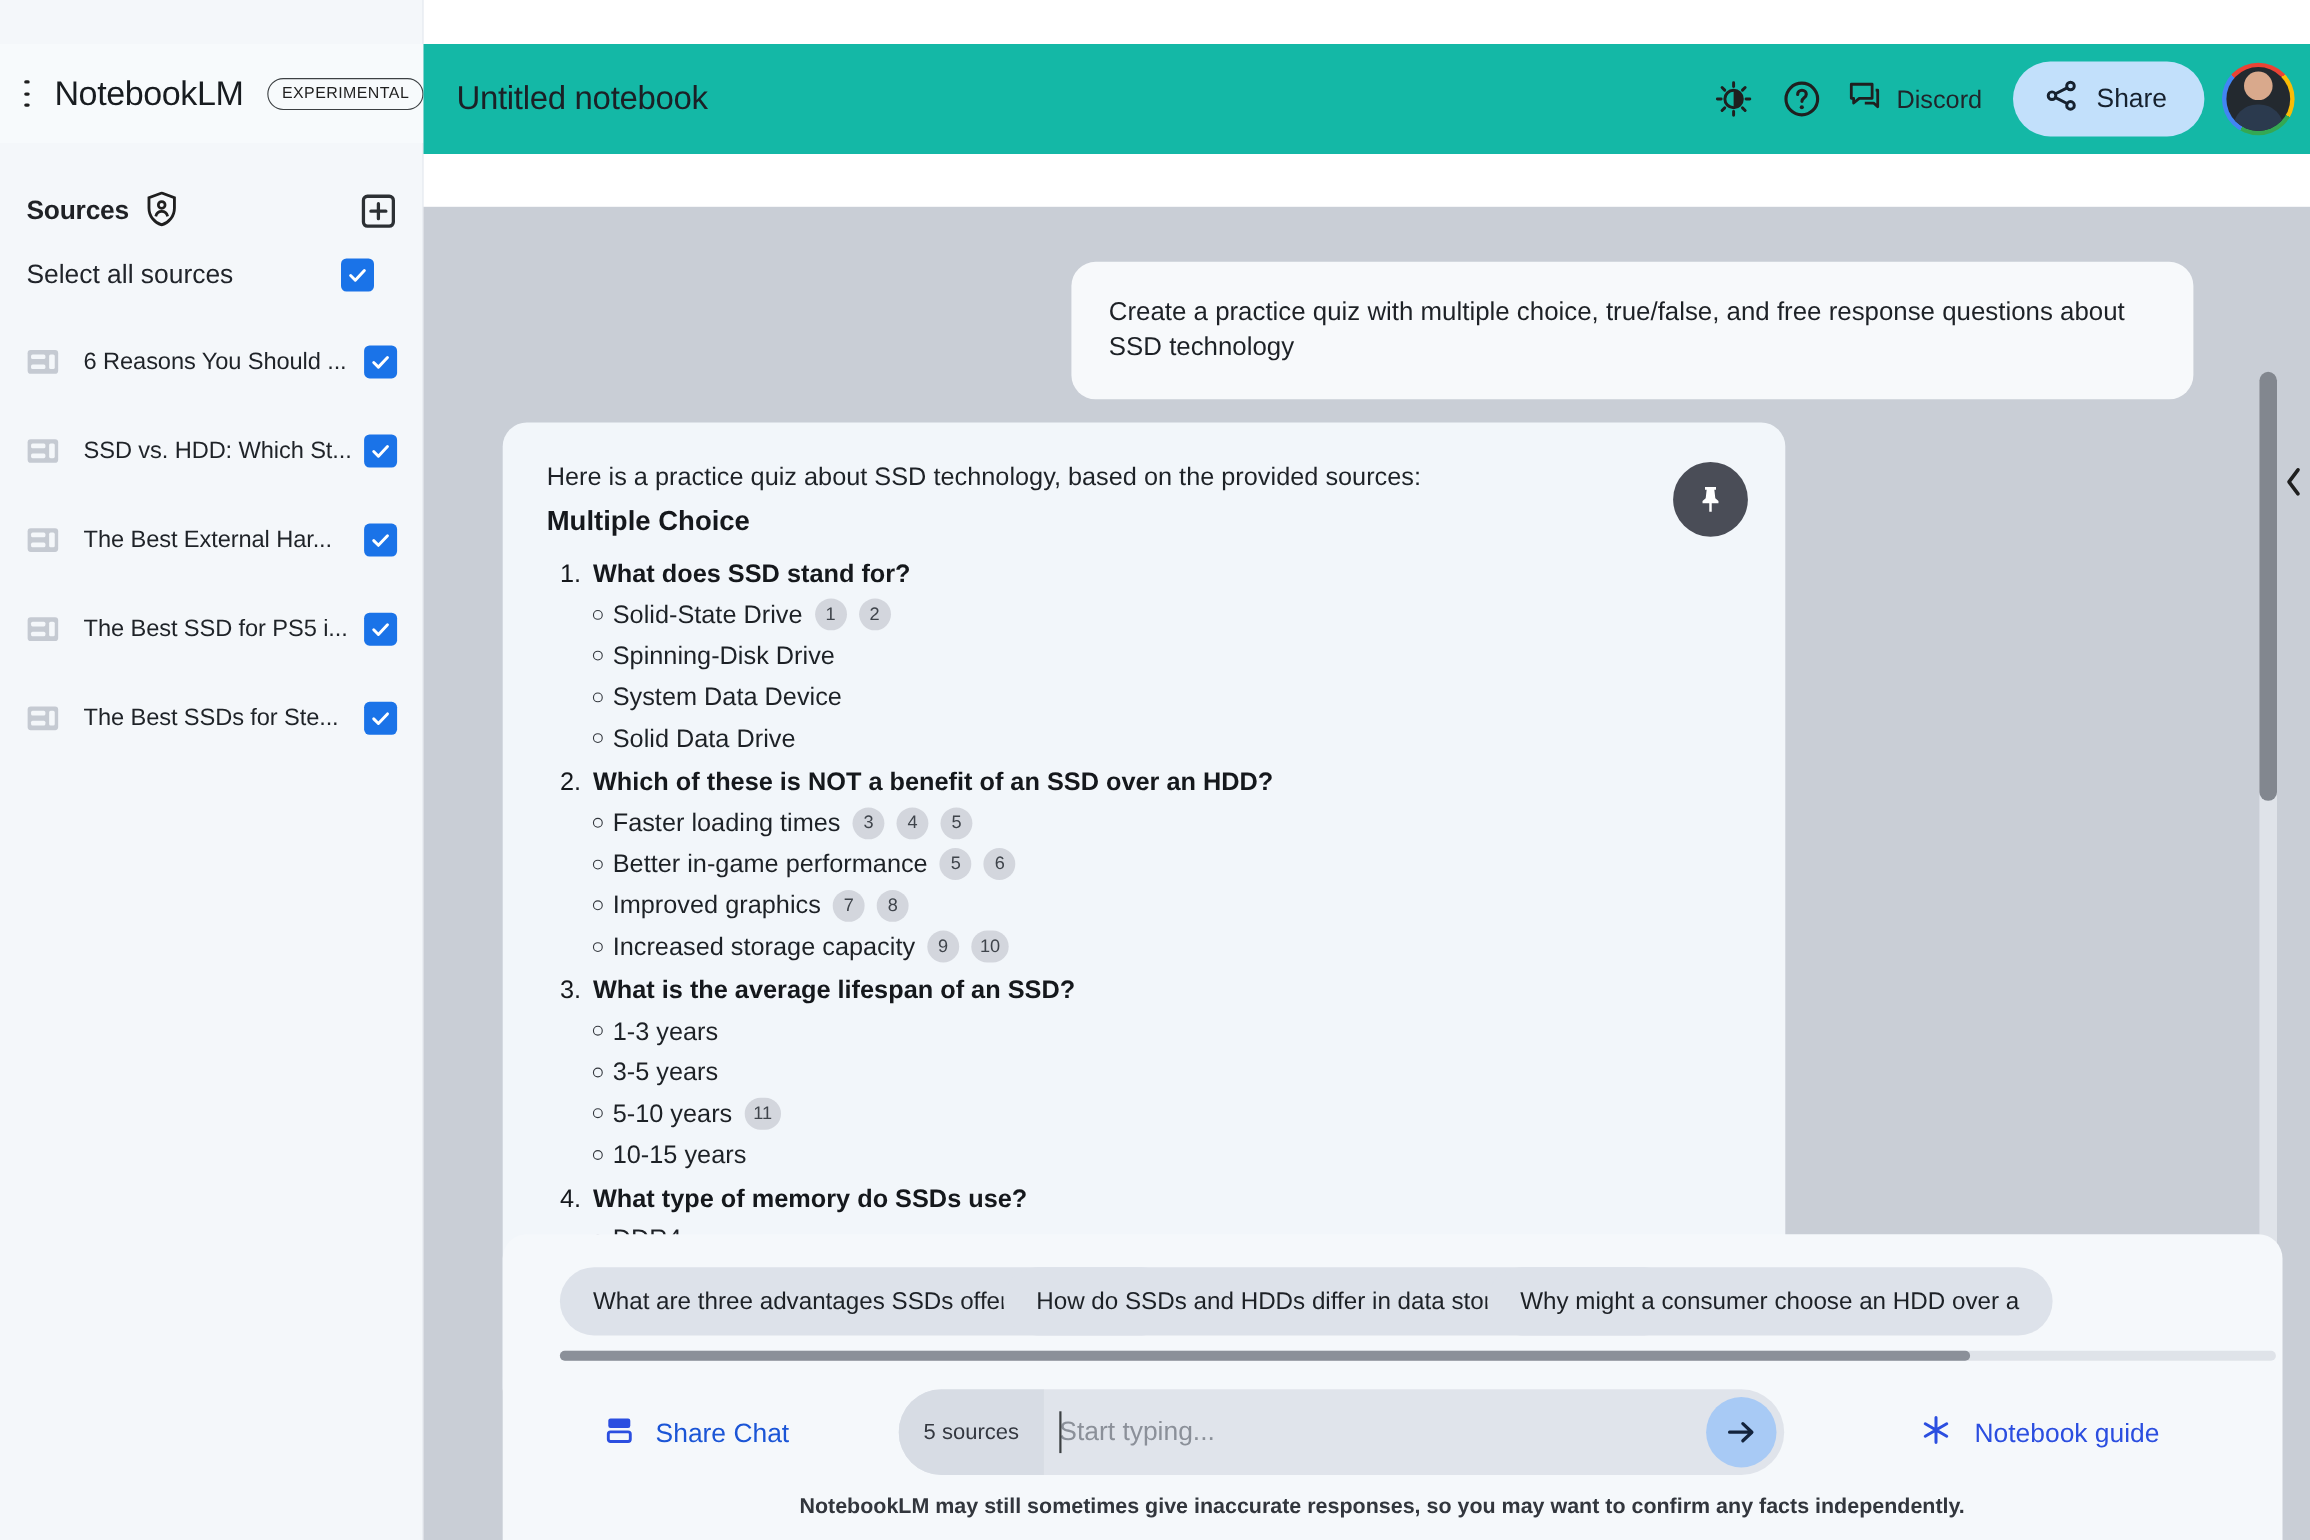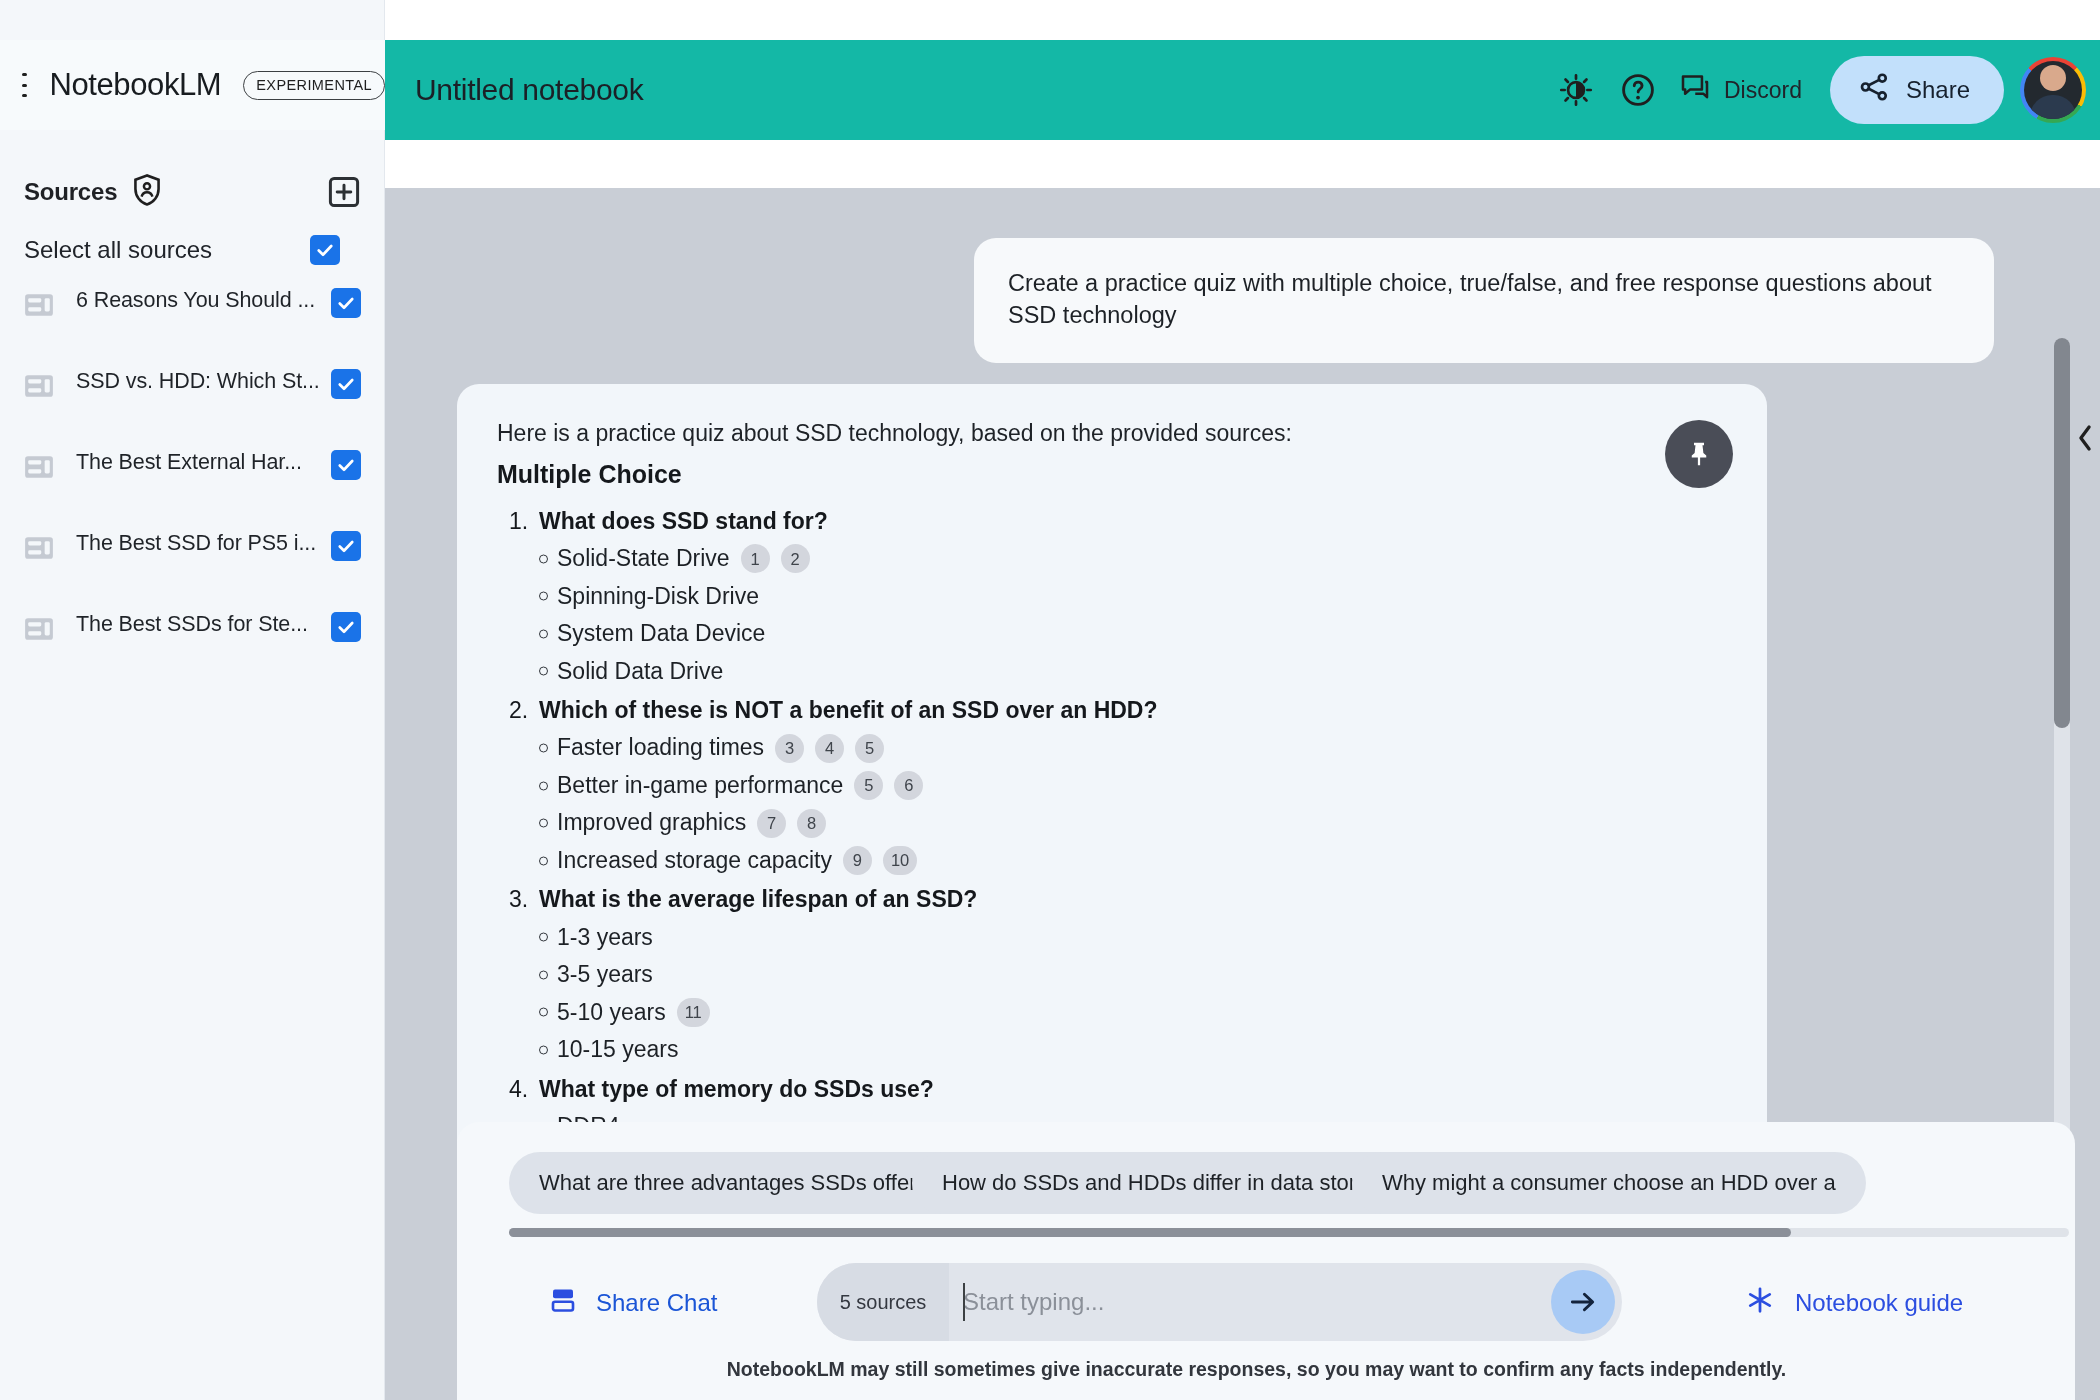"6 Reasons You Should ..." .srcrow { align-items: none -> center }
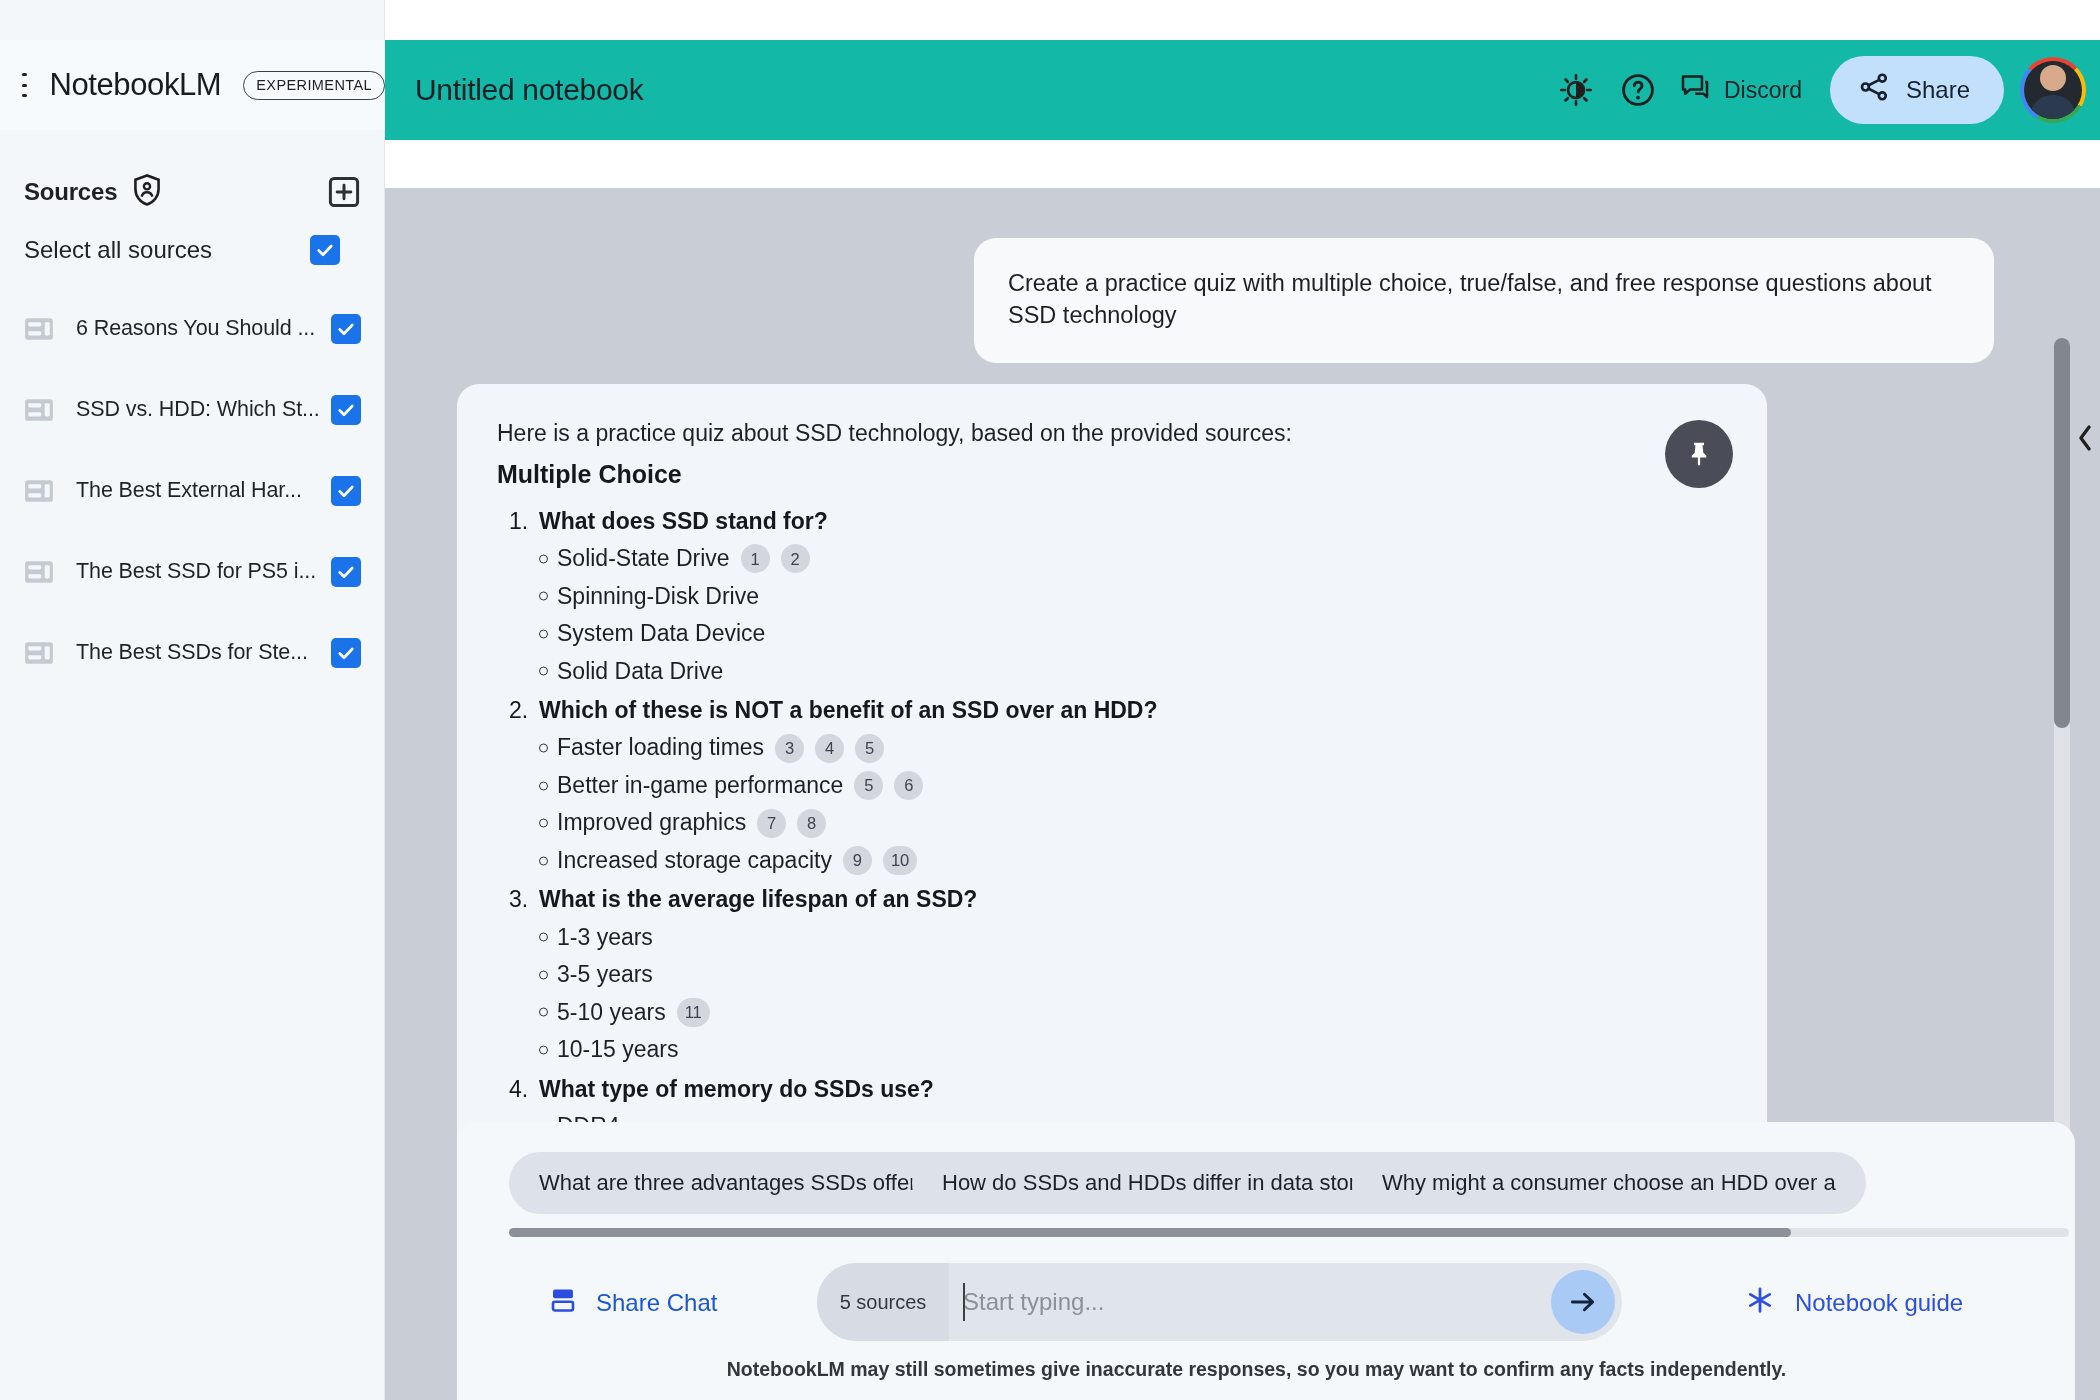"Here is a practice quiz" .resp-card { width: 1310px -> 1166px }
